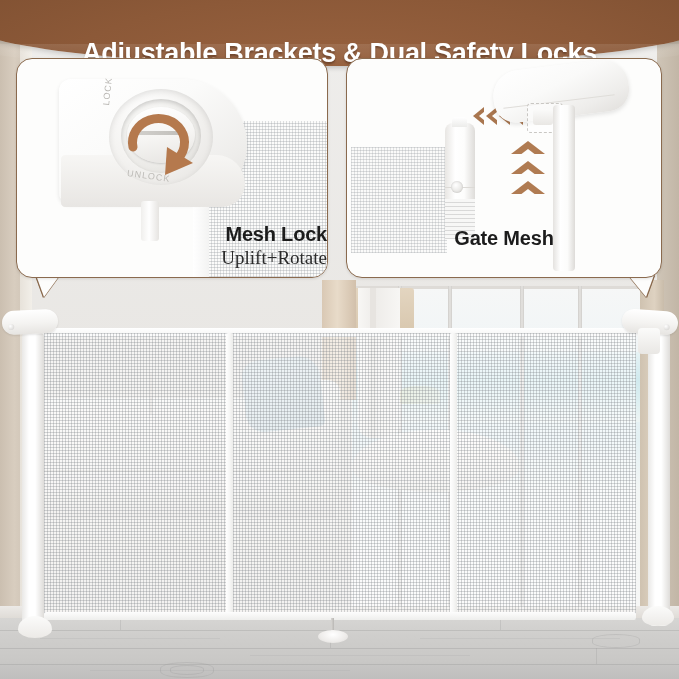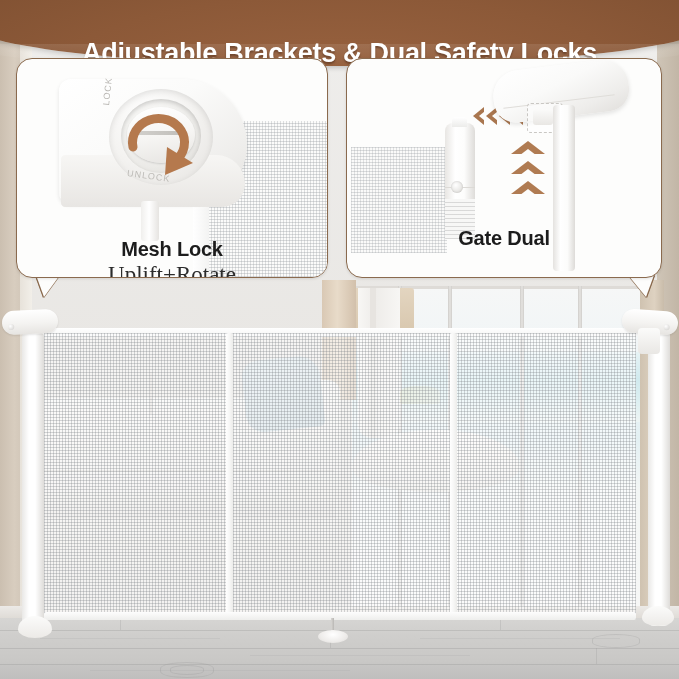"Mesh Lock" div.panel-label { text-align: none -> right; top: 179px -> 164px }
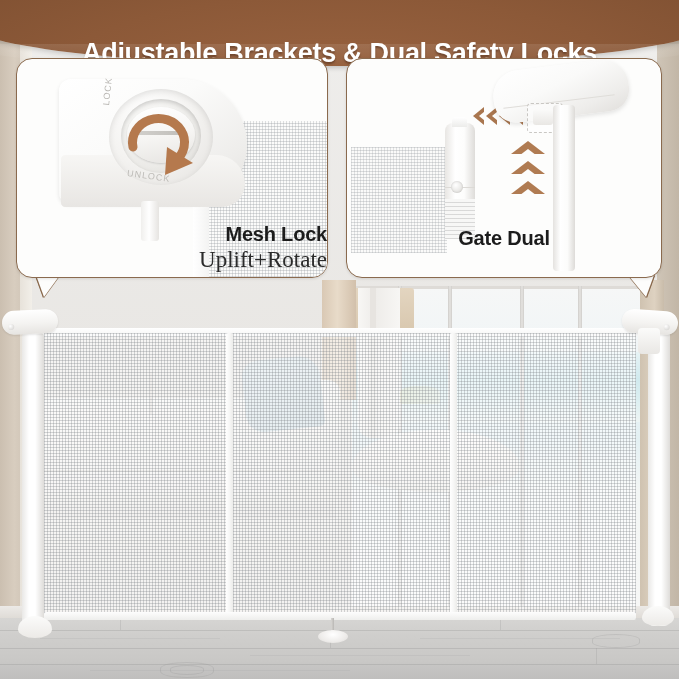"Gate Dual" div.label-main { text: Dual -> Mesh }
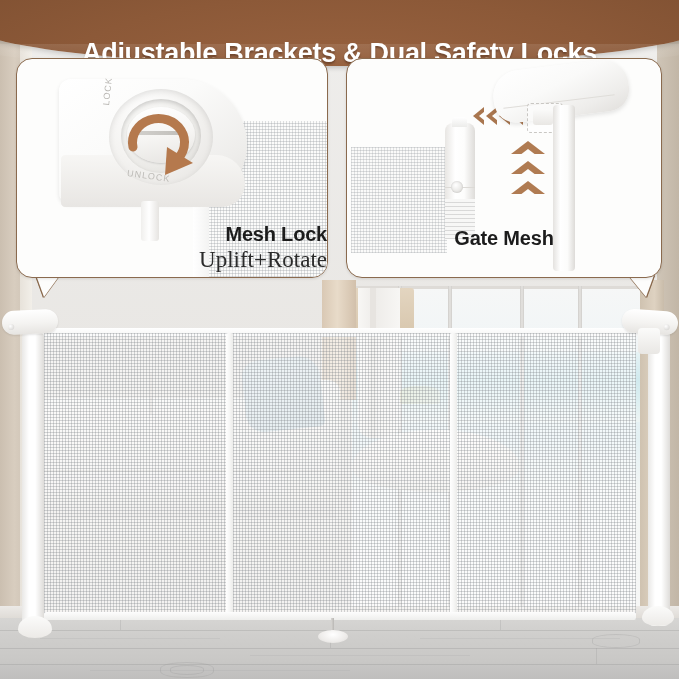"Uplift+Rotate" .label-sub { font-size: 23px -> 19px }
